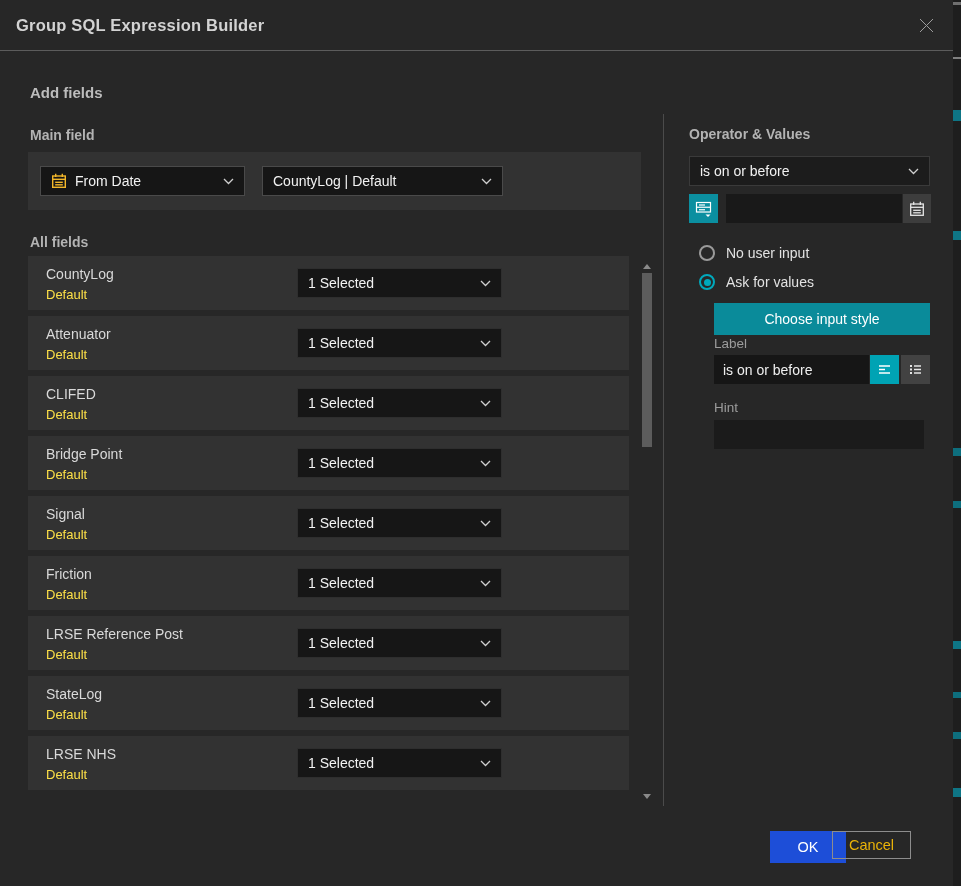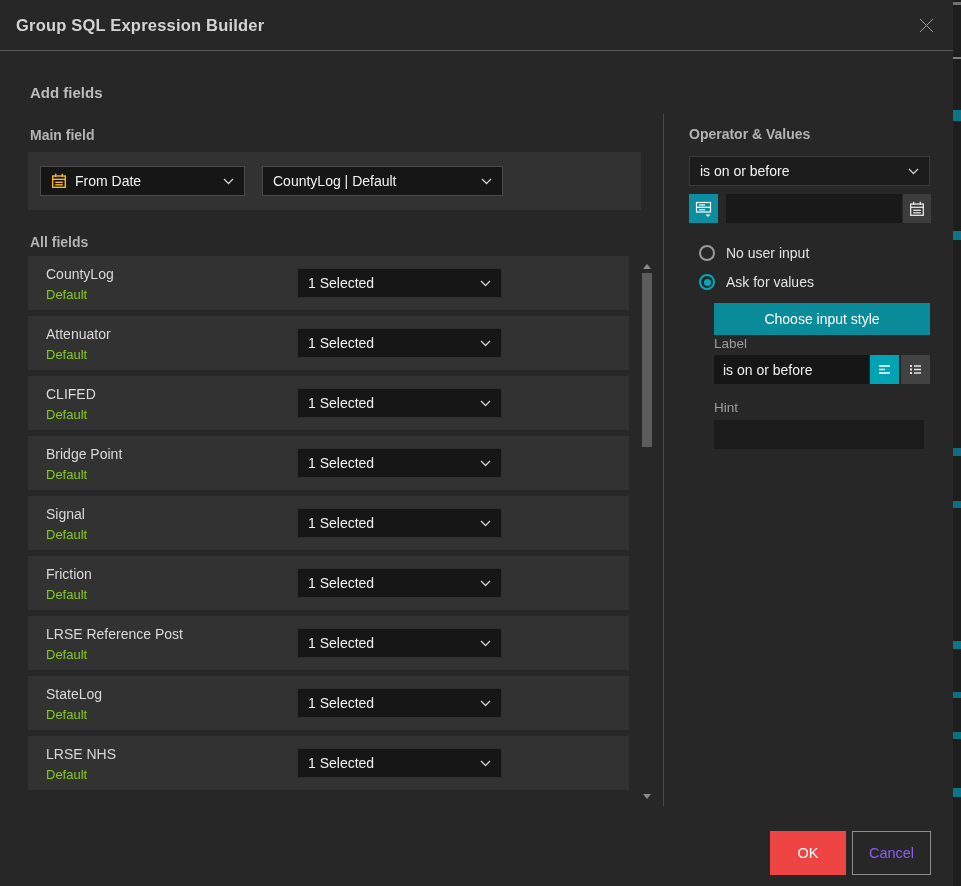"Default" .row-sub { color: #84cc16 -> #fde047 }
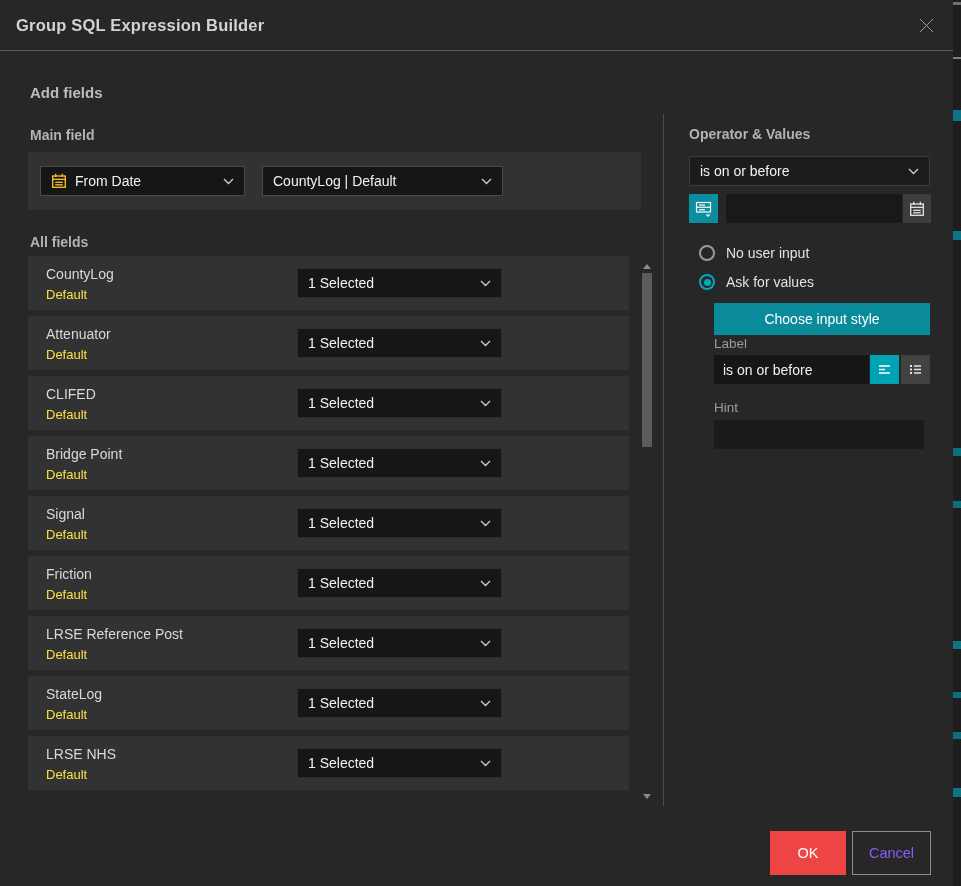"OK" .ok-btn { background: #ef4444 -> #1d4ed8; height: 44px -> 32px }
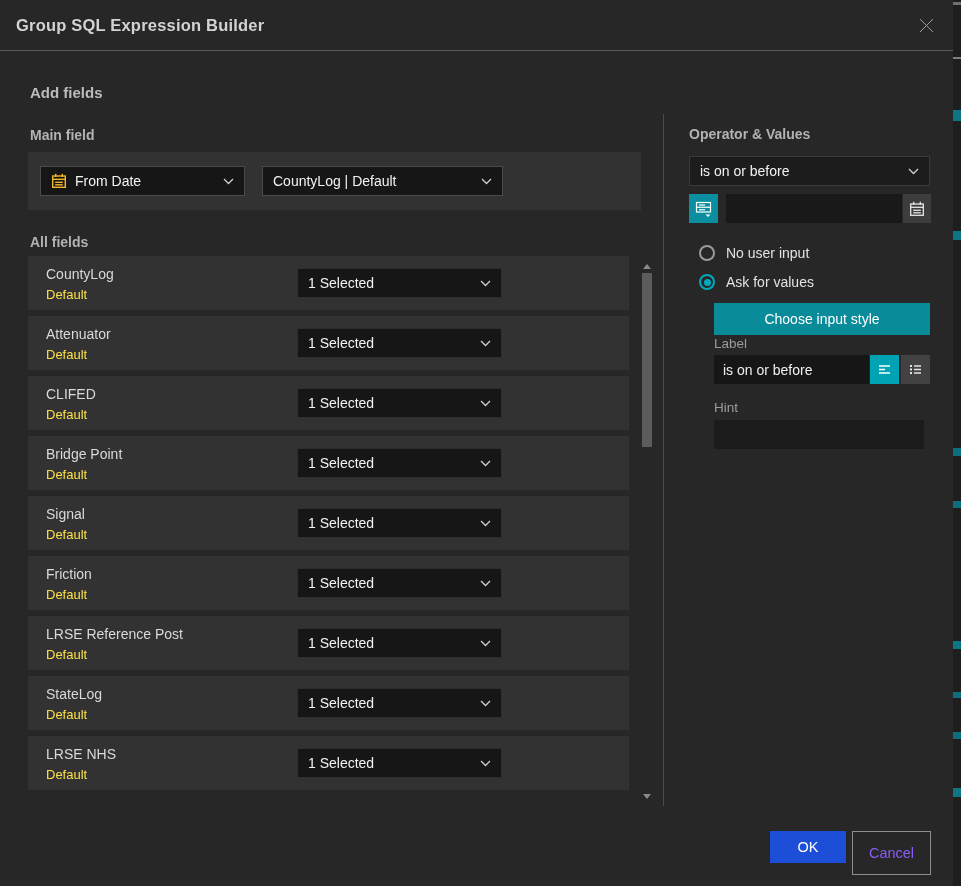"Cancel" .cancel-btn { color: #8b5cf6 -> #eab308; height: 44px -> 28px; left: 852px -> 832px }
